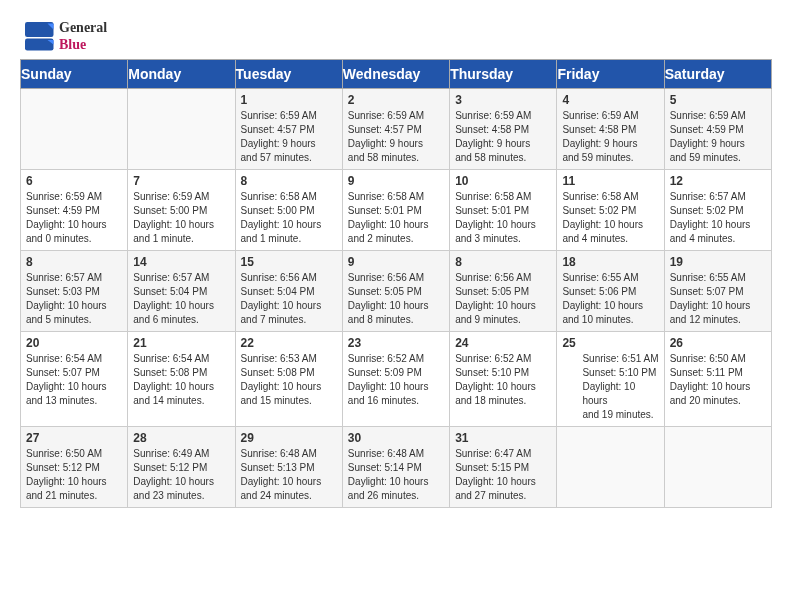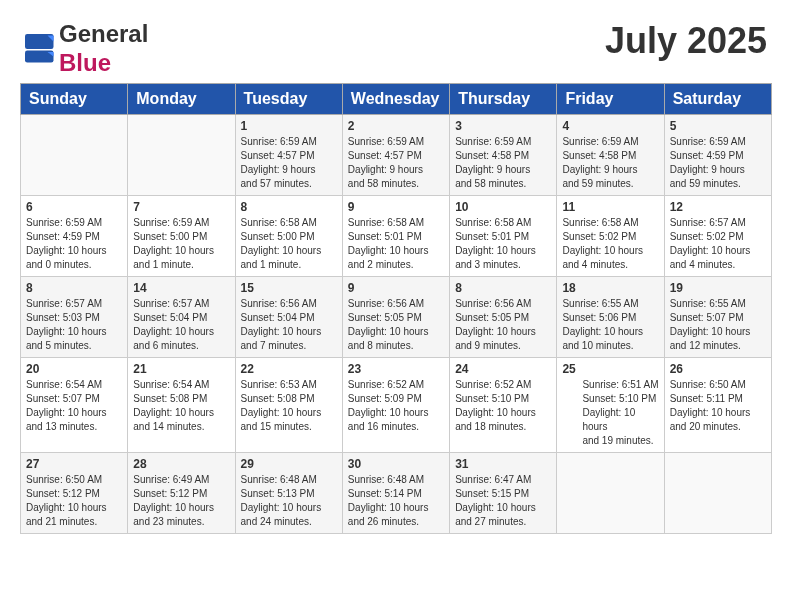"General" .logo-text { font-family: none -> Liberation Serif, serif; font-size: 24px -> 14px }
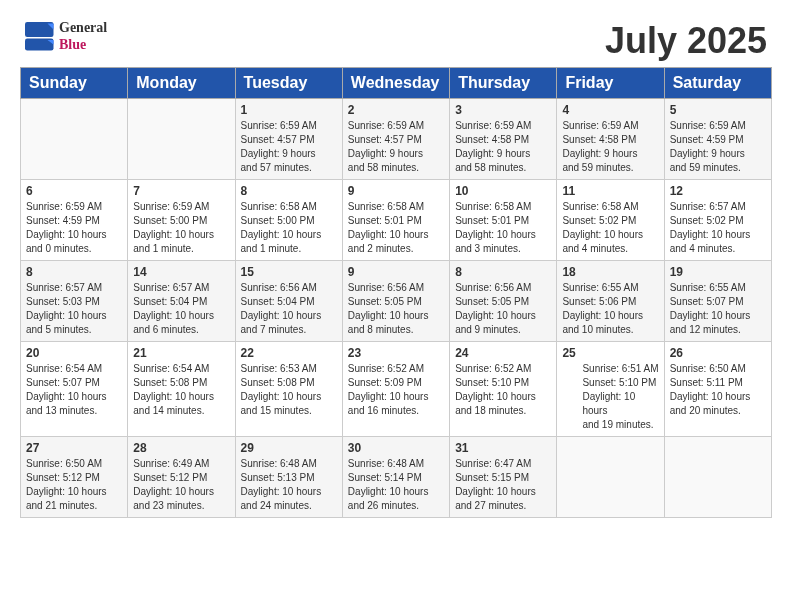"July 2025" div.month-title { html: <div>July 2025</div> -> none }
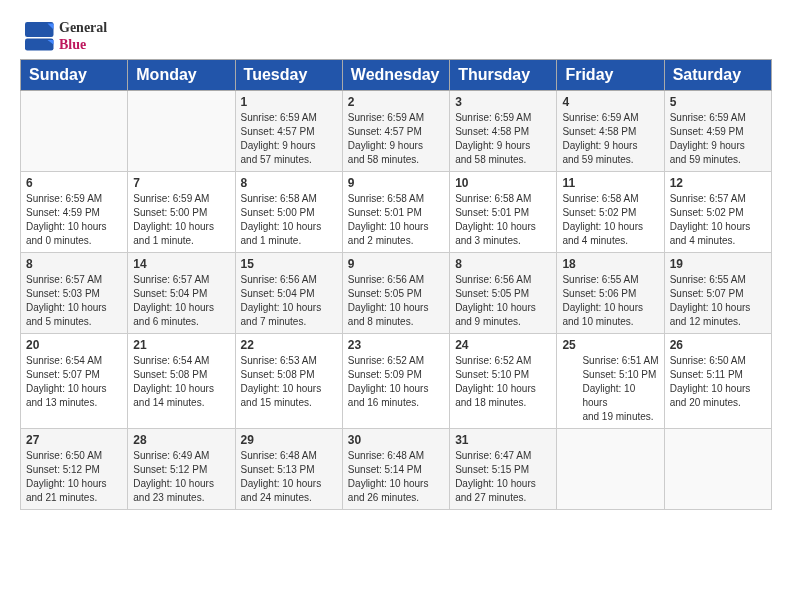"Sunday" .calendar thead tr th { font-size: 16px -> 14px; padding: 6px 8px -> 6px 0 }
